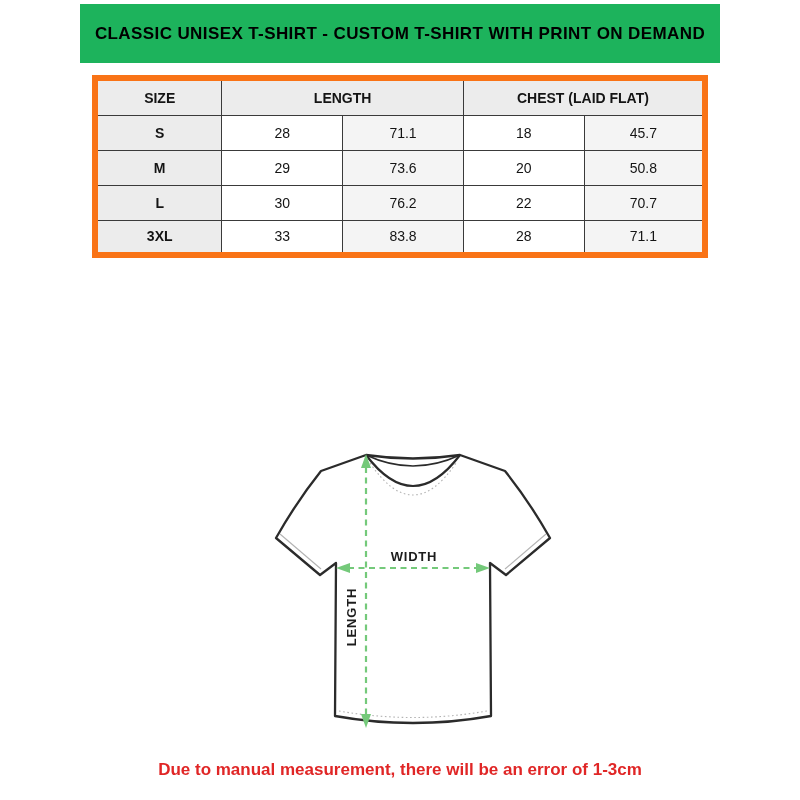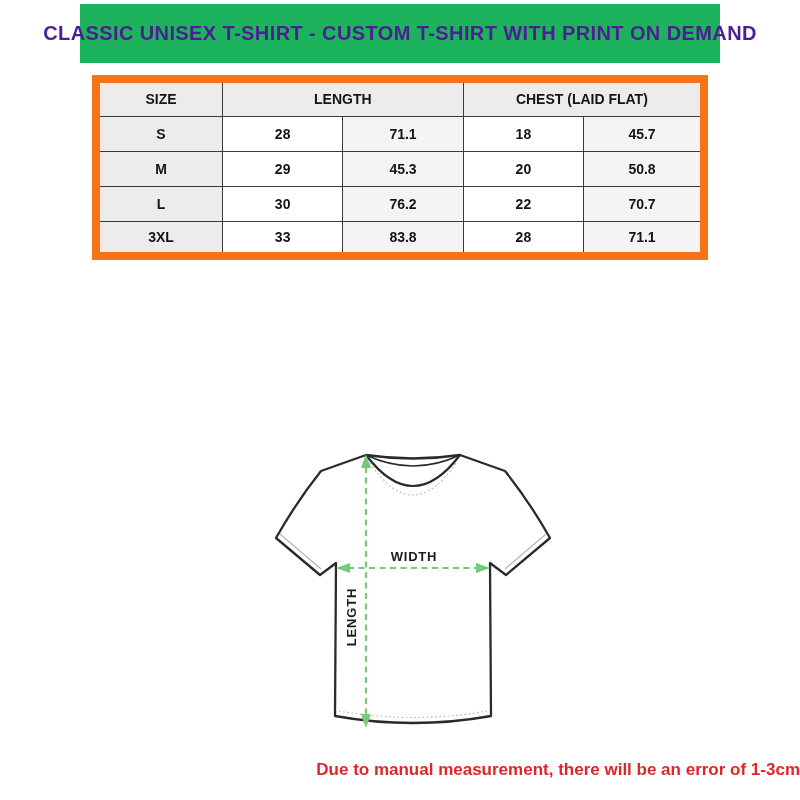"CLASSIC UNISEX T-SHIRT - CUSTOM" .banner-text { color: #4c1d95 -> #000000; font-size: 20px -> 17px }
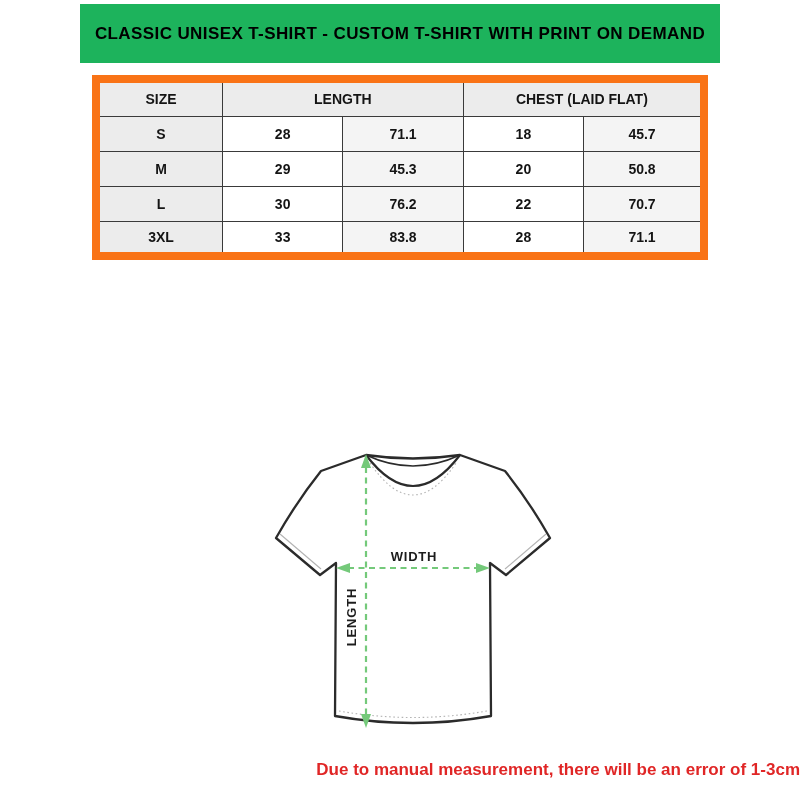"SIZE" table.size-table { border: 8px solid #f97316 -> 6px solid #f97316 }
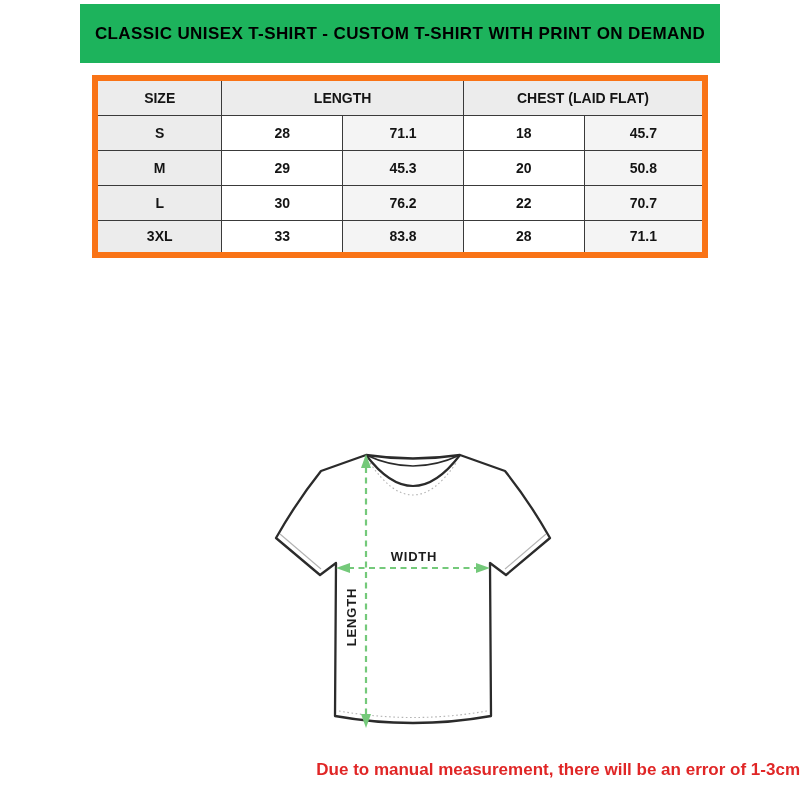"28" .size-table td { font-weight: bold -> normal }
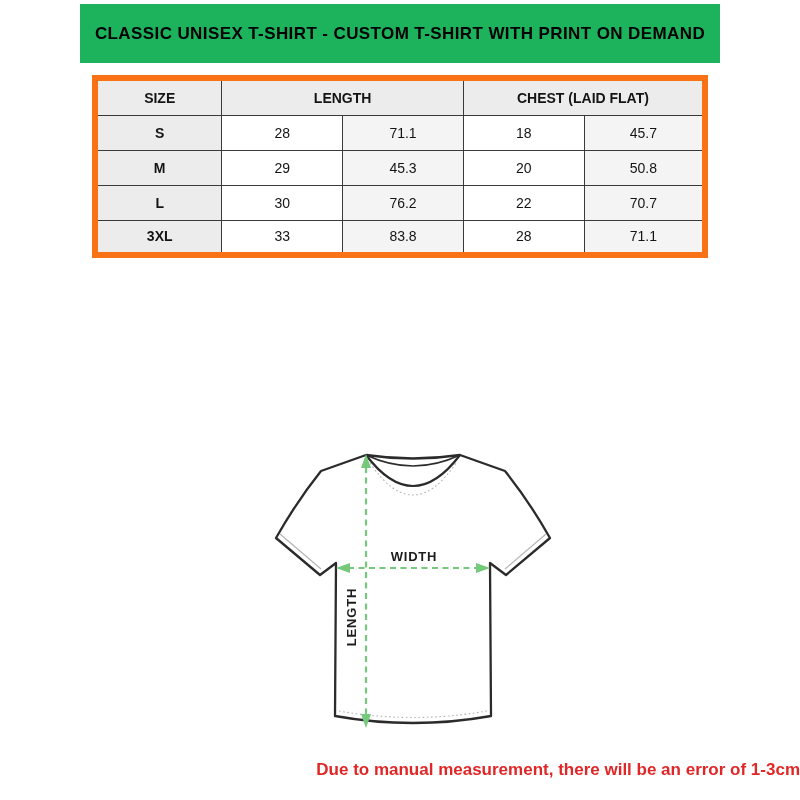"45.3" td.c-cm { text: 45.3 -> 73.6 }
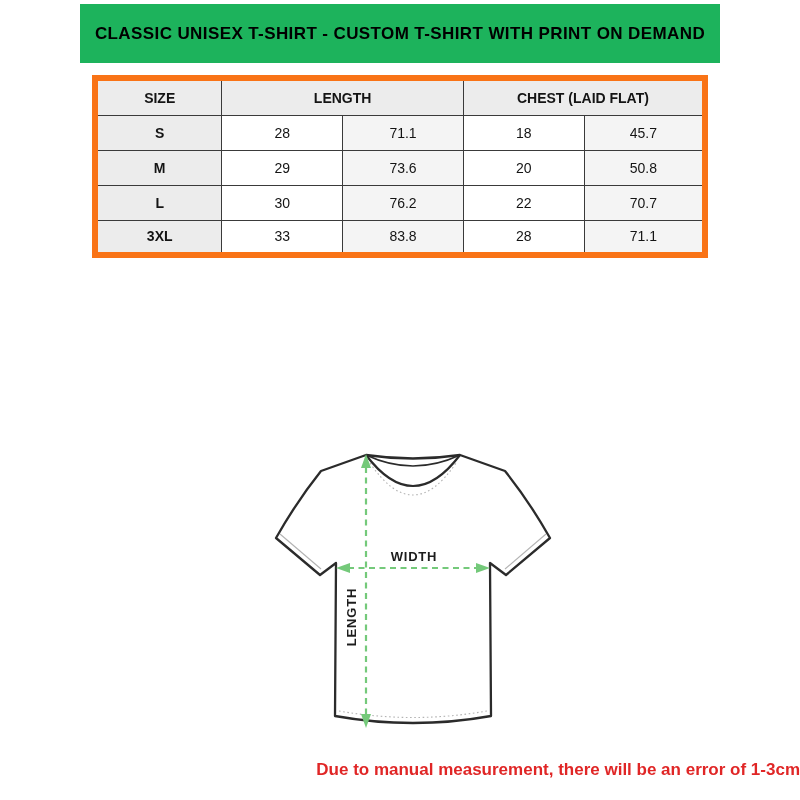"Due to manual measurement, there" .note { text-align: right -> center }
